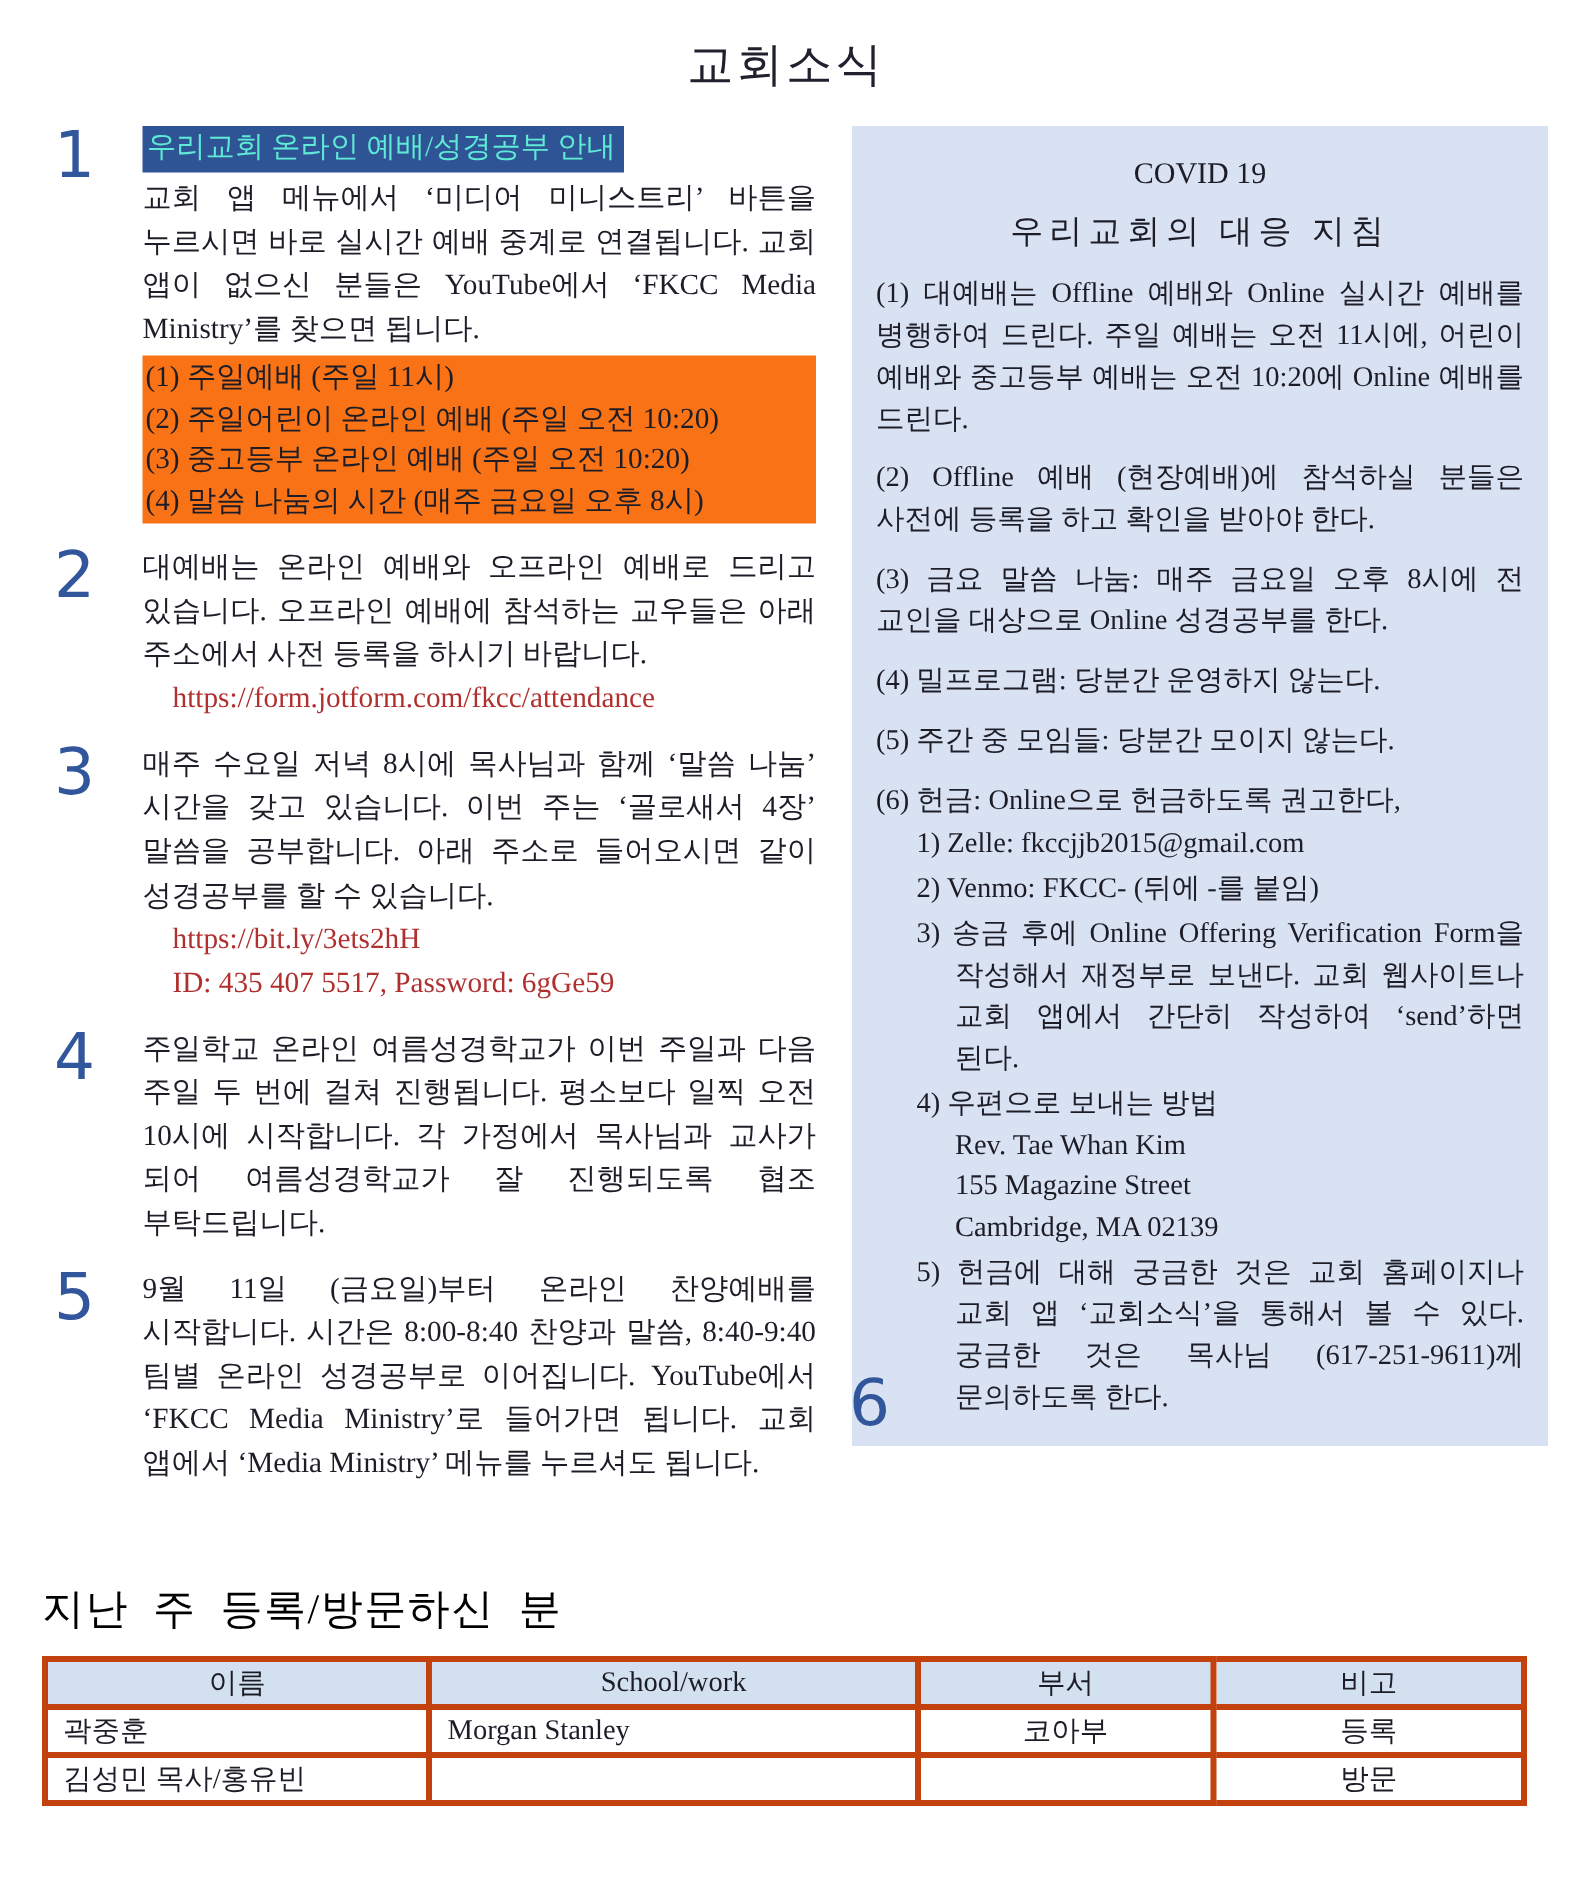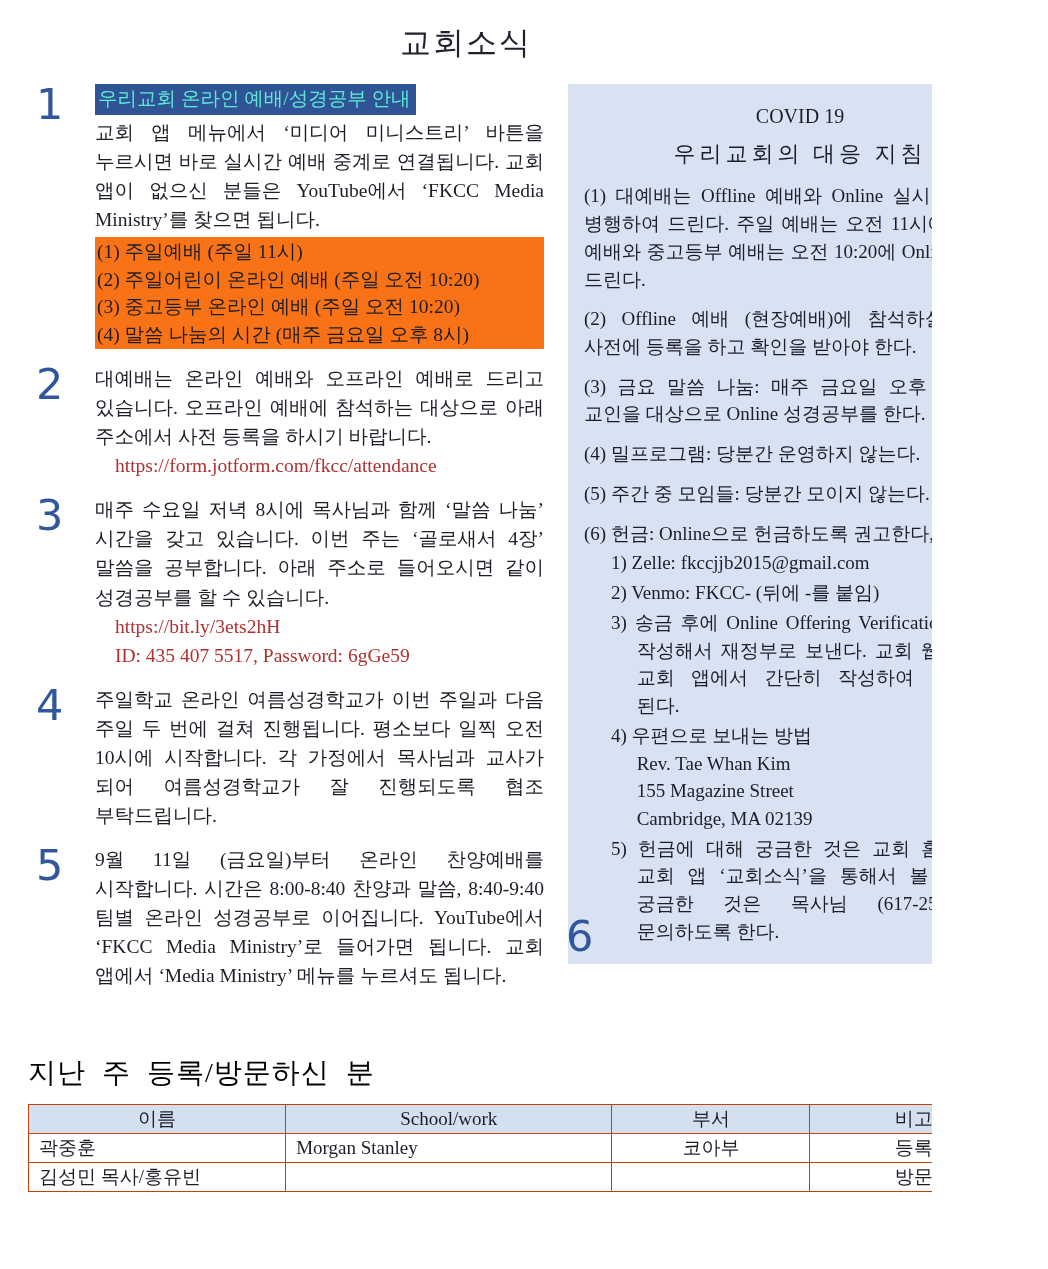"교회소식" .page { width: 932px -> 1048px }
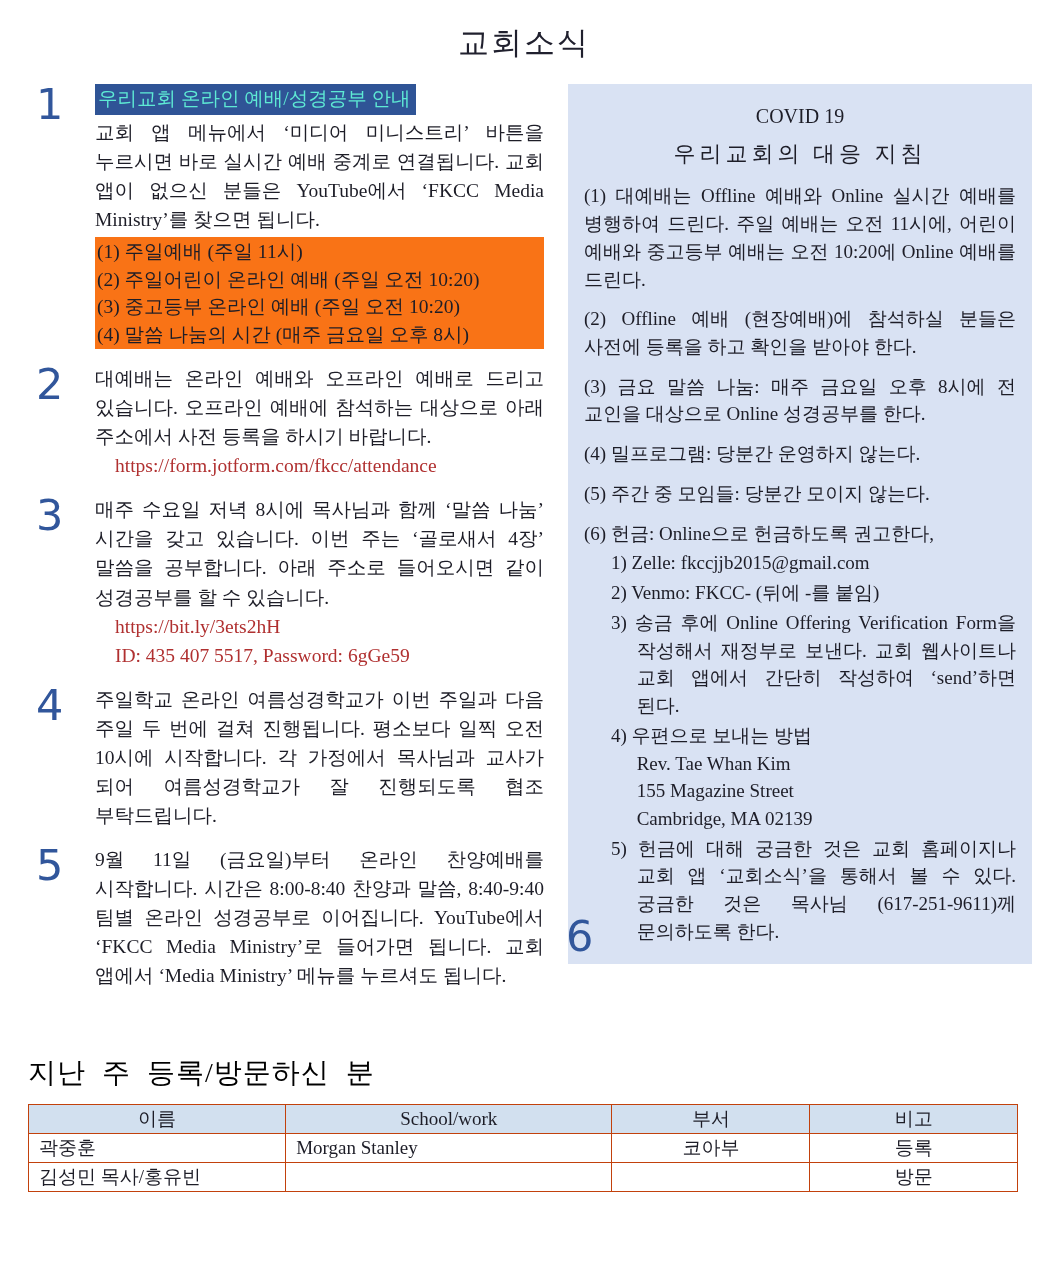"대예배는 온라인 예배와 오프라인 예배로" div { text: 대상으로 -> 교우들은 }
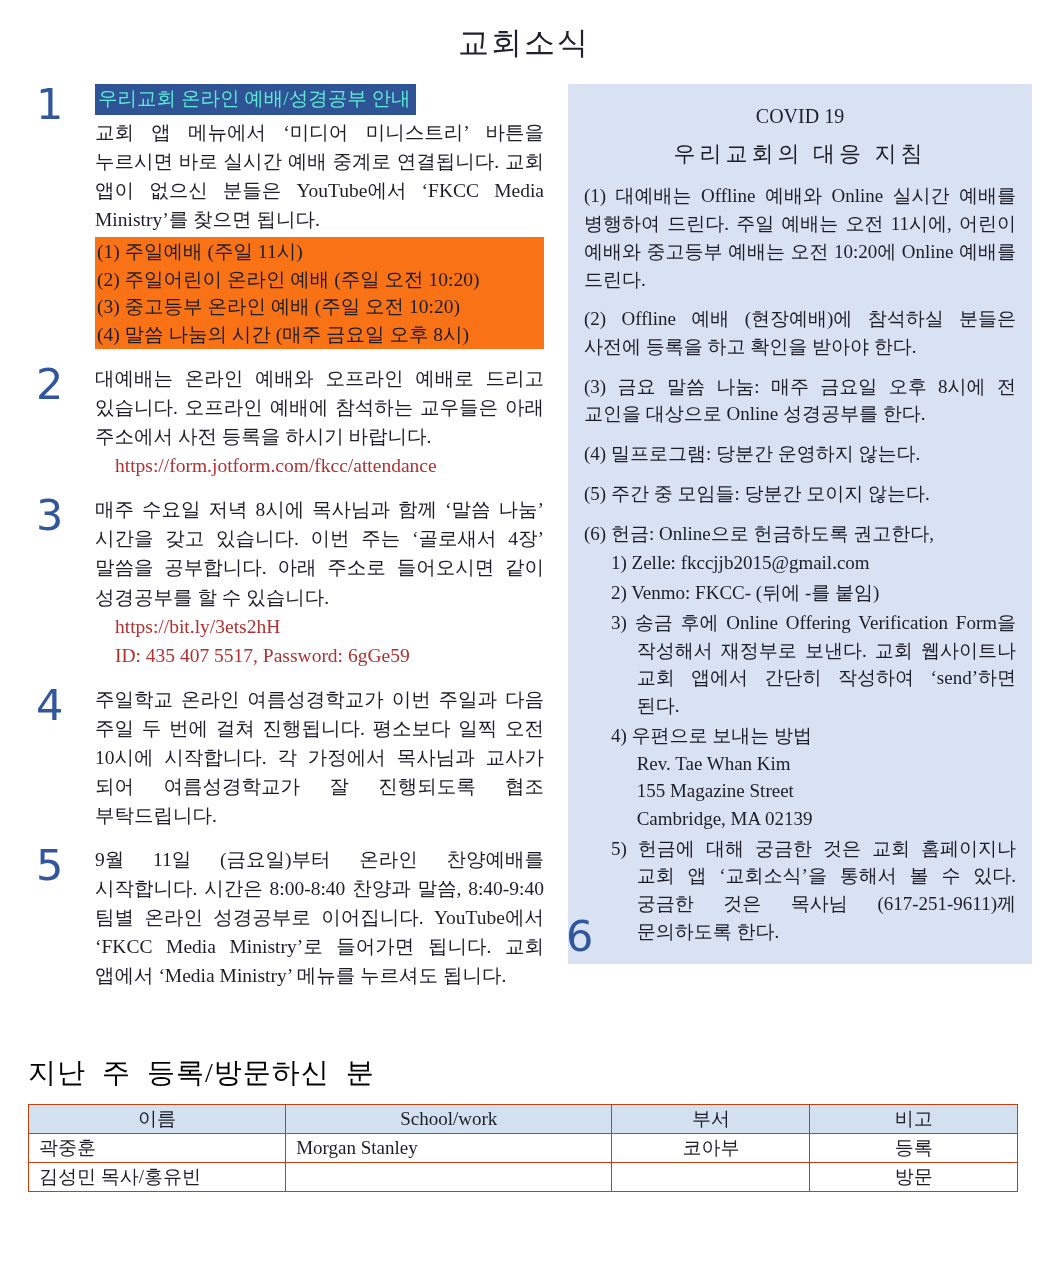"이름" .vtable th, .vtable td { border: 1px solid #c2410c -> 4px solid #c2410c }
